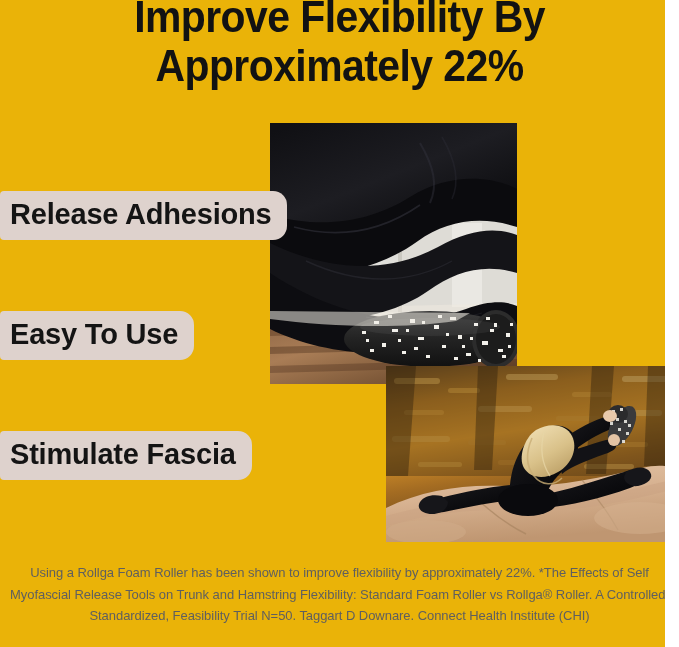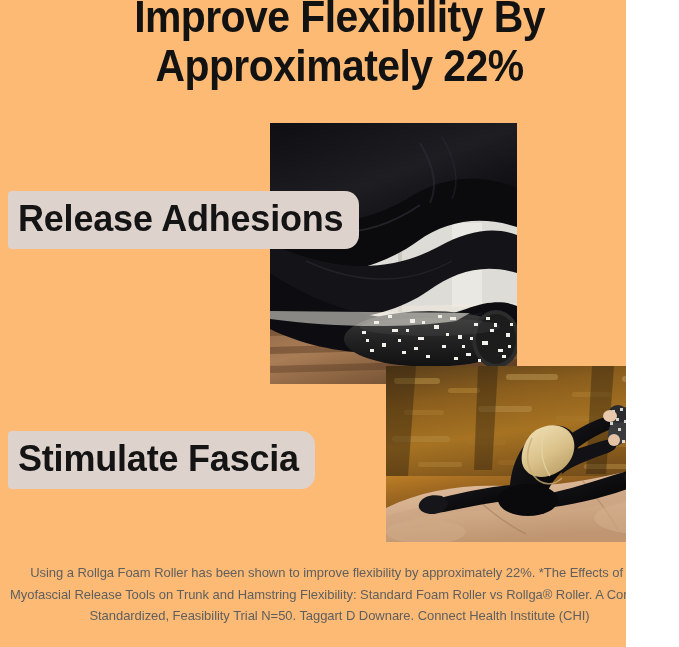"Improve Flexibility By" #canvas { background: #fdba74 -> #eab308; padding-left: none -> 39px }
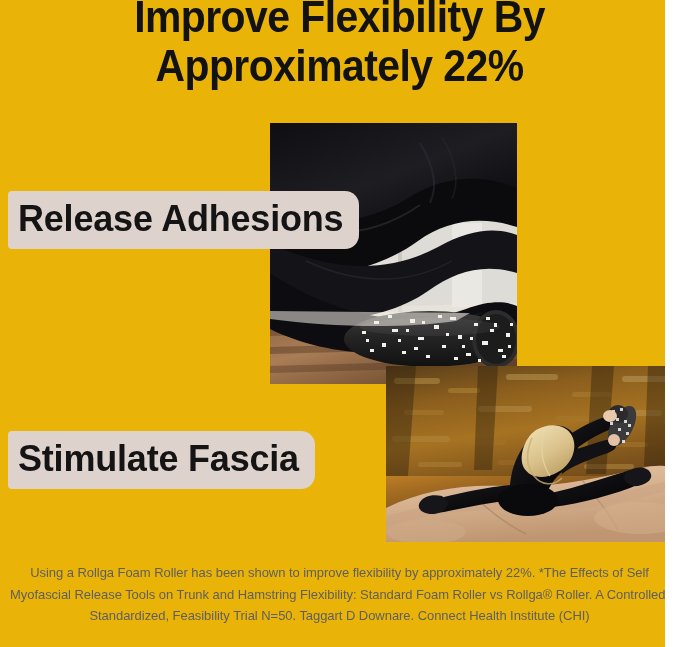"Release Adhesions" .pill { font-size: 36px -> 29px; margin-left: 8px -> none }
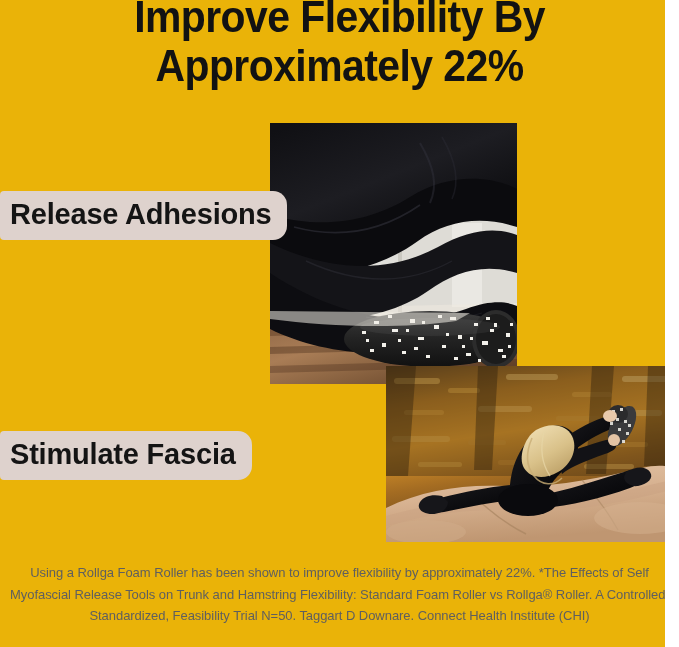"Easy To Use" div.pill { html: none -> <div> <span>Easy To Use</span> </div> }
